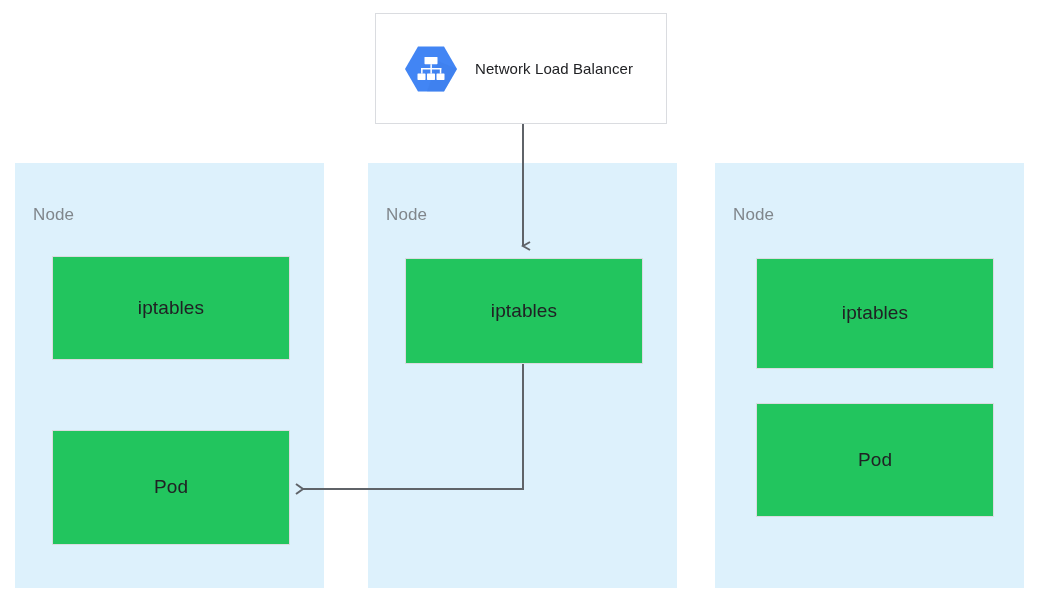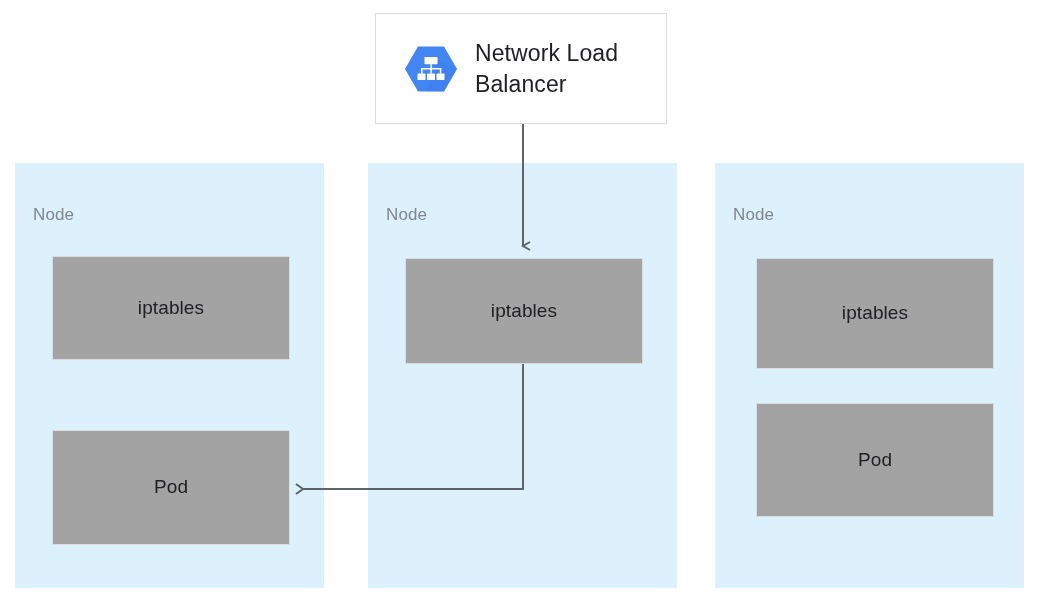"Network Load Balancer" #lb-title { font-size: 23px -> 15px }
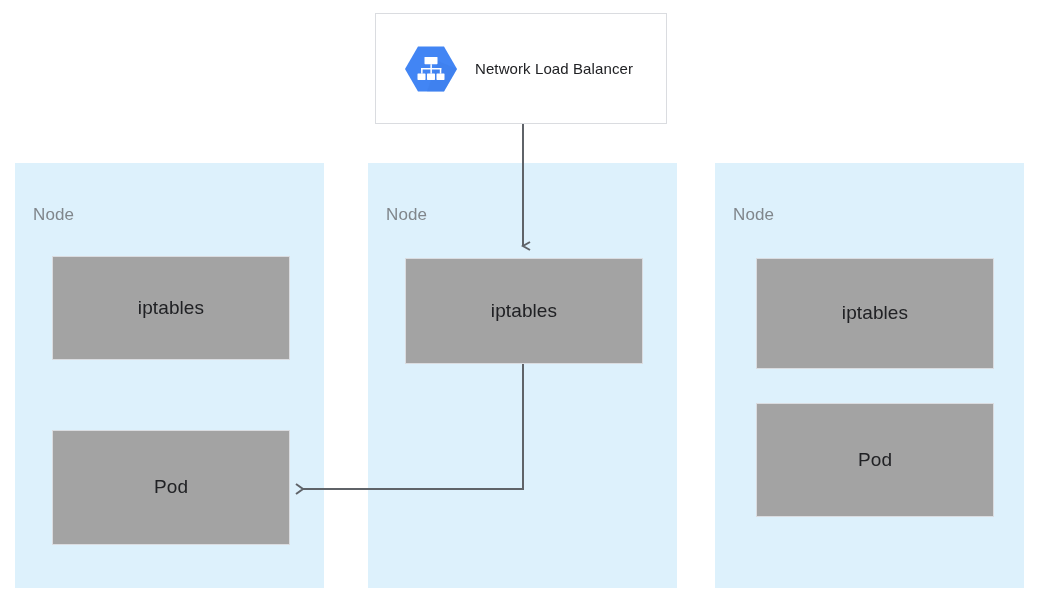"iptables" .box { background: #a3a3a3 -> #22c55e }
